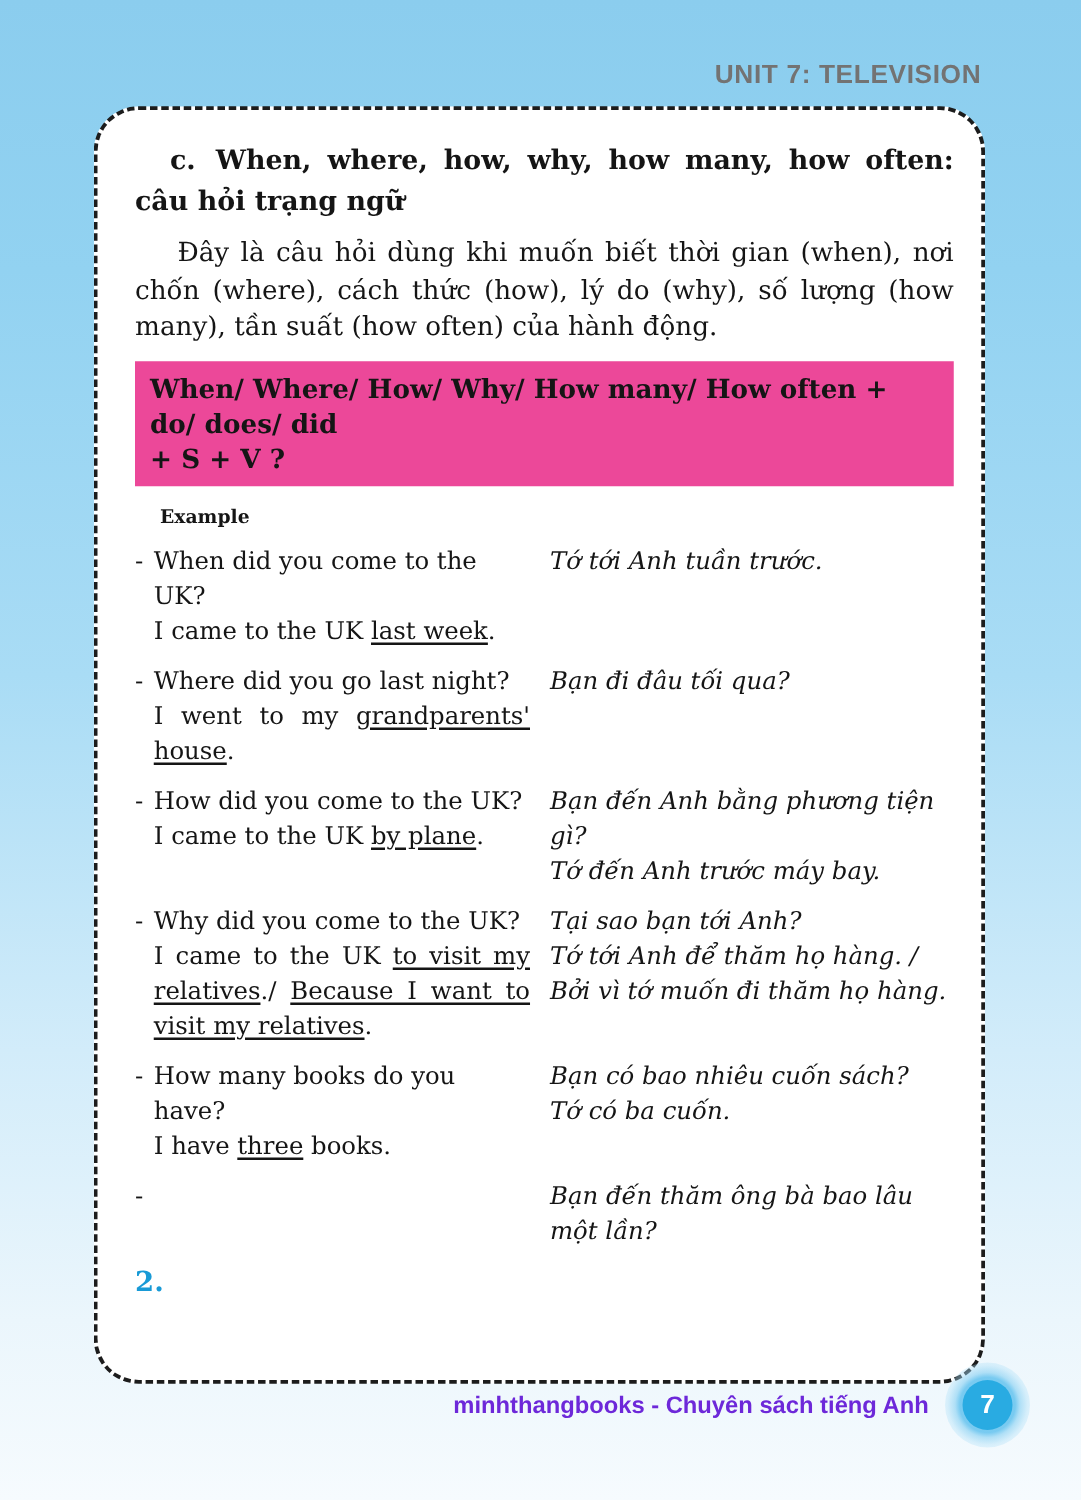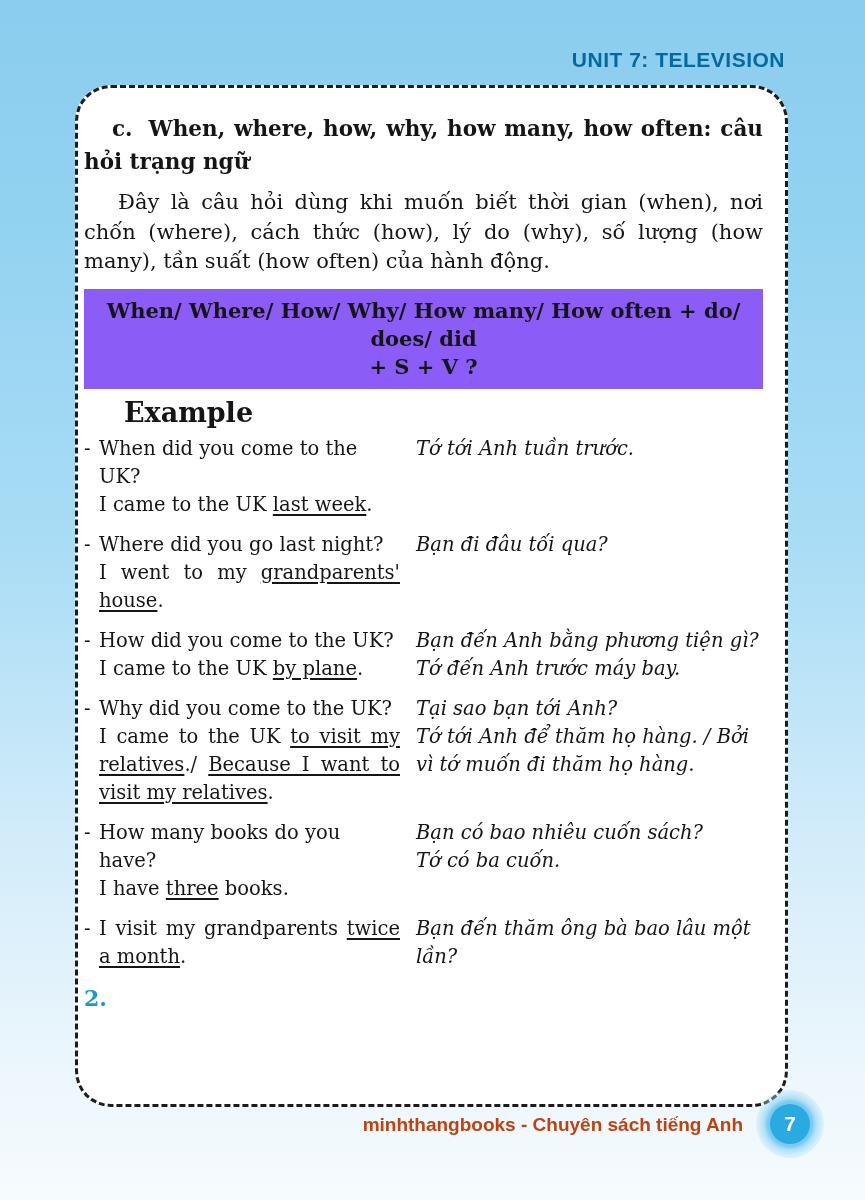"UNIT 7: TELEVISION" .unit-header { color: #0369a1 -> #737373 }
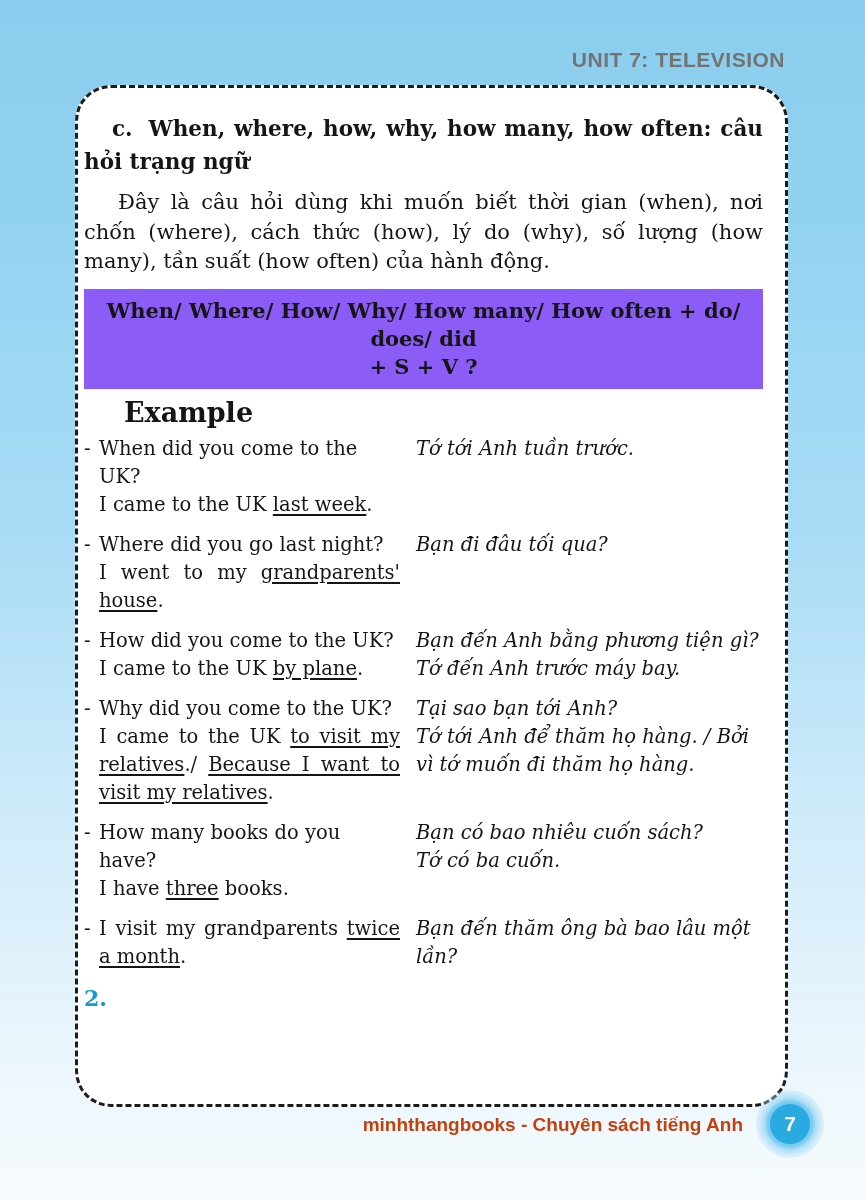"c. When, where, how, why," .content-box { padding: 24px 22px 8px 6px -> 24px 22px 8px 30px }
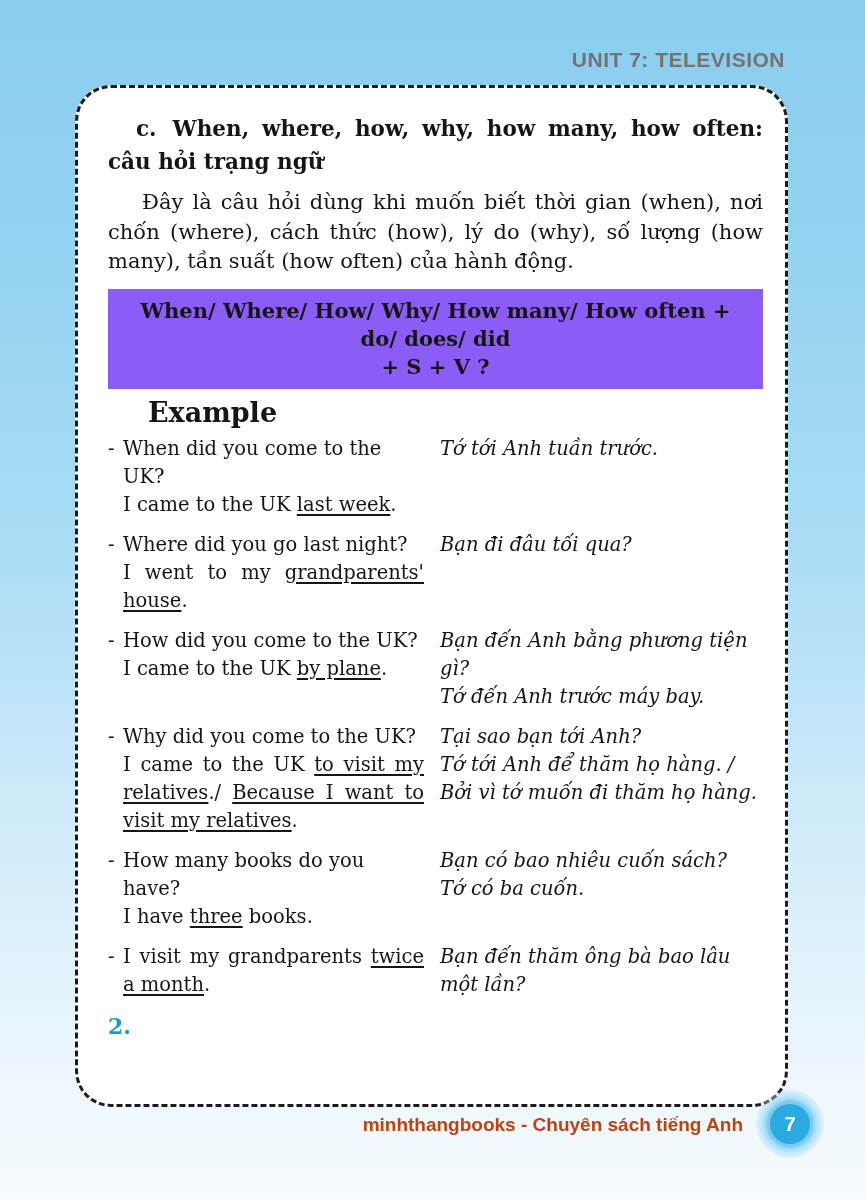"When/ Where/ How/ Why/ How" .formula { background: #8b5cf6 -> #ec4899; text-align: center -> none }
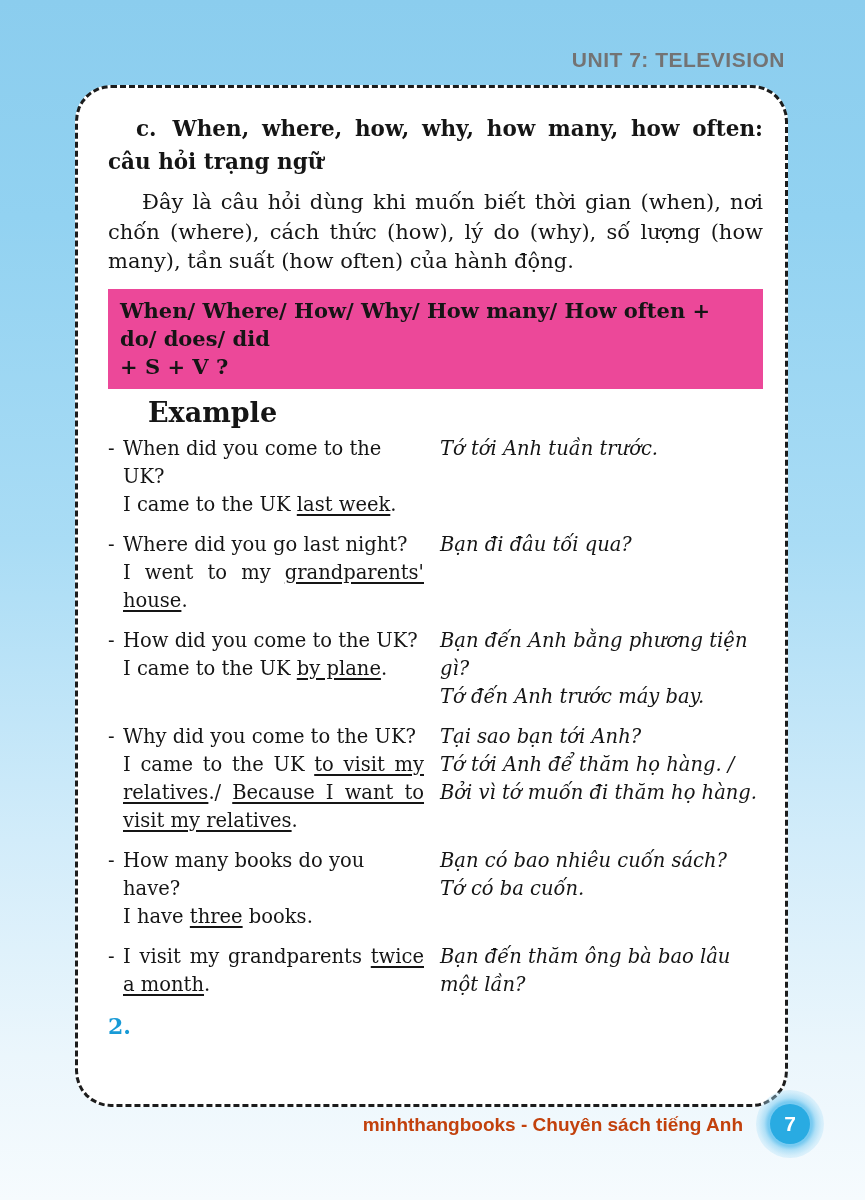"Example" .example-label { font-size: 27px -> 15px; margin: 0 0 8px 40px -> 0 0 8px 20px }
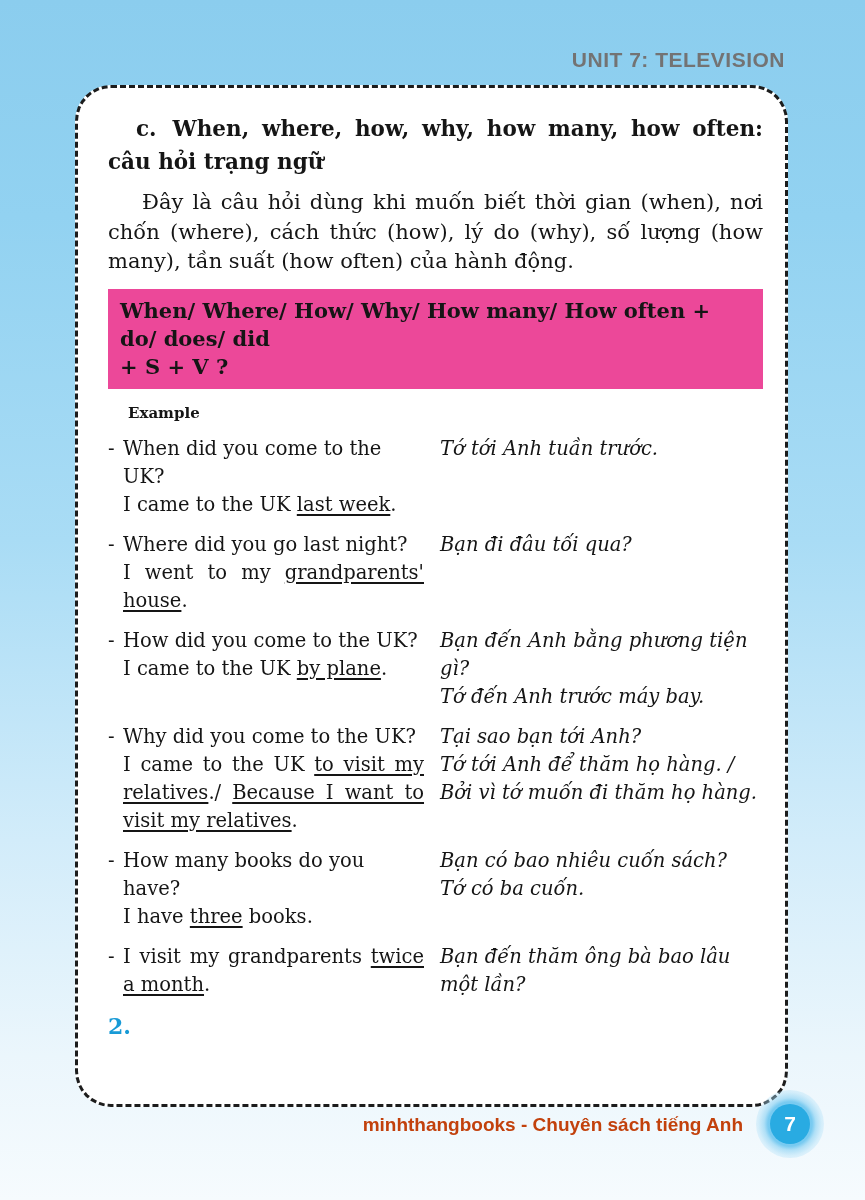"I visit my grandparents twice" p.ex-a { html: <p><span>I visit my grandparents </span><span>twice a month</span><span>.</span></p> -> none }
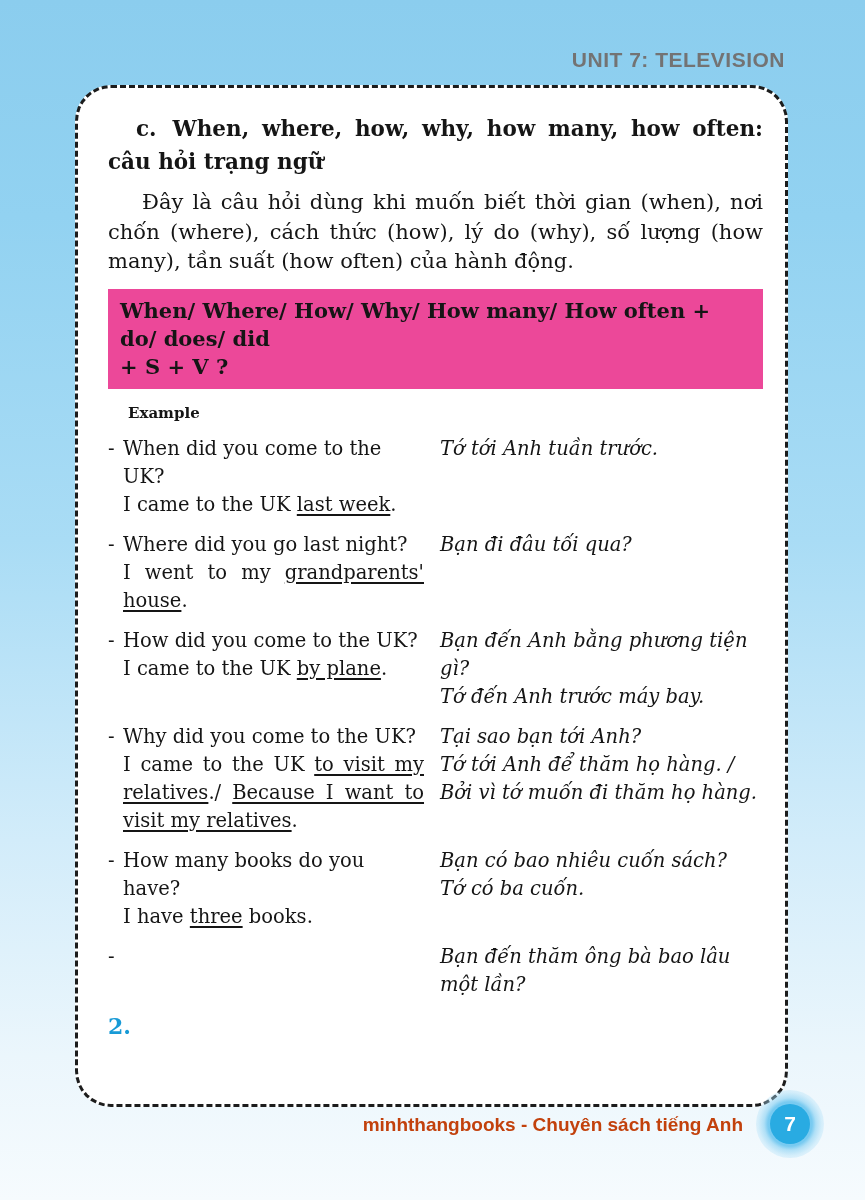"minhthangbooks - Chuyên sách tiếng" .footer-brand { color: #c2410c -> #6d28d9 }
